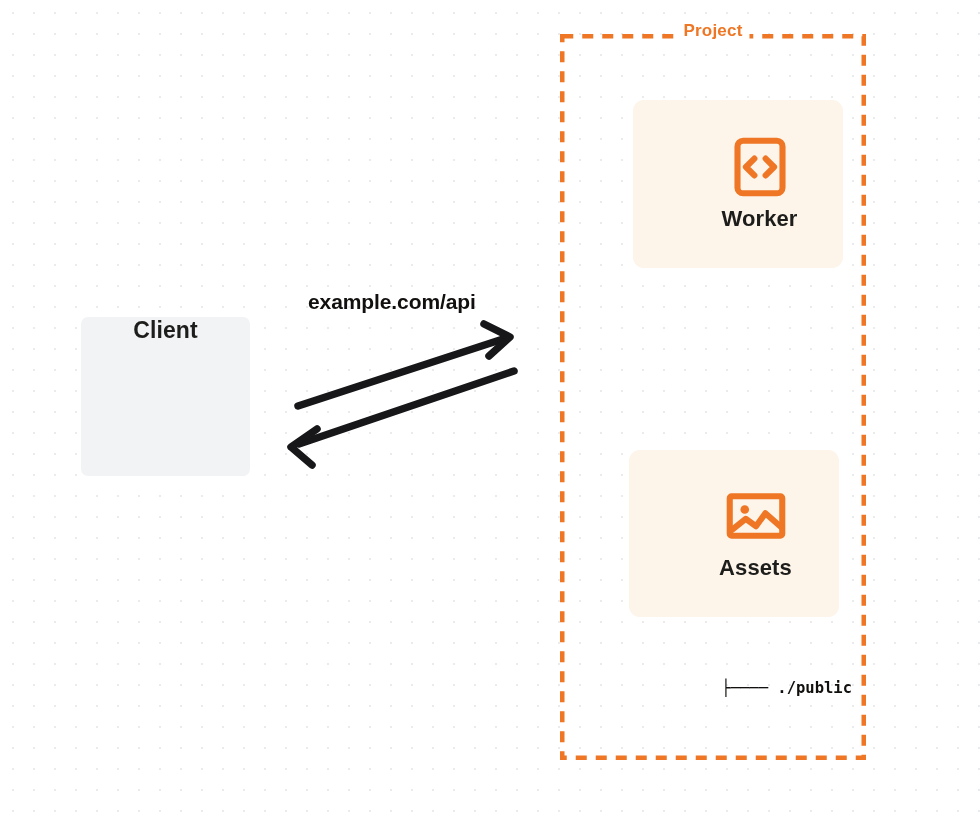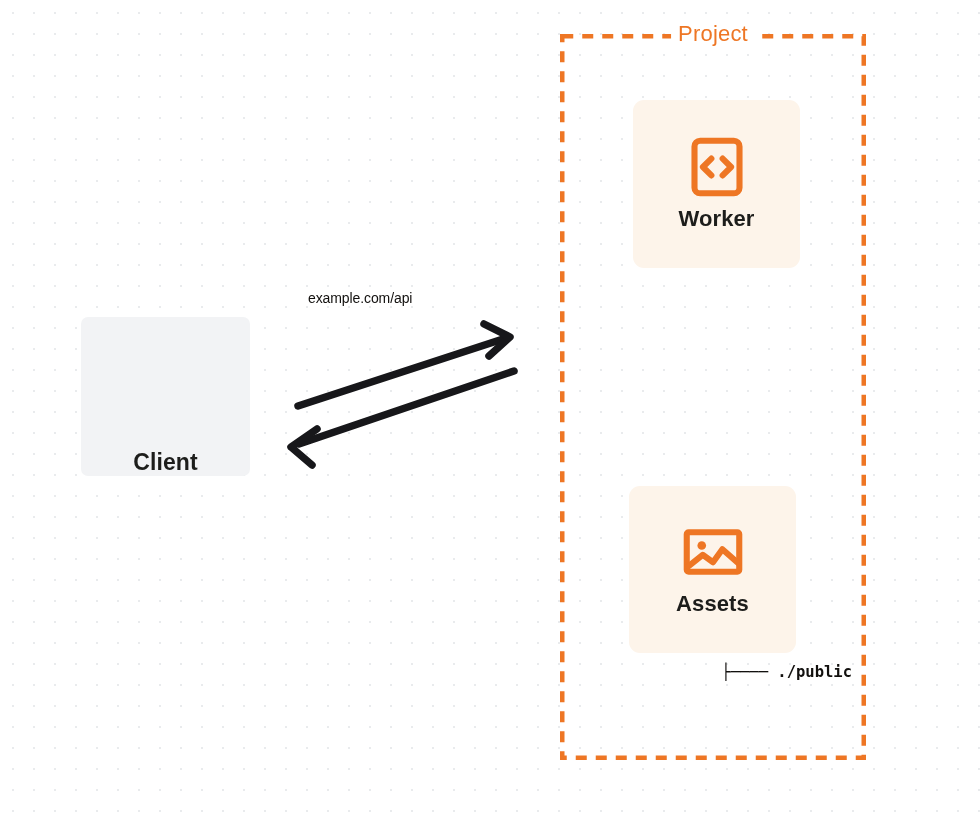"Project" #project-title { font-size: 22px -> 17px; font-weight: normal -> bold }
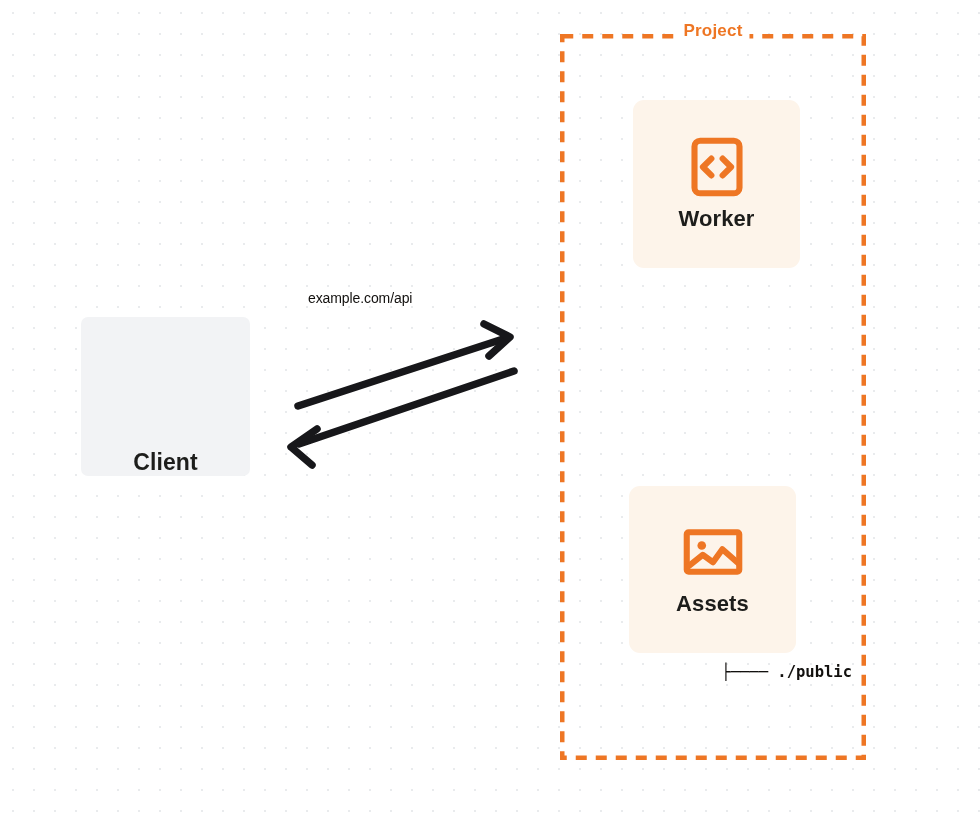"Worker" .resource-card { padding-left: none -> 43px }
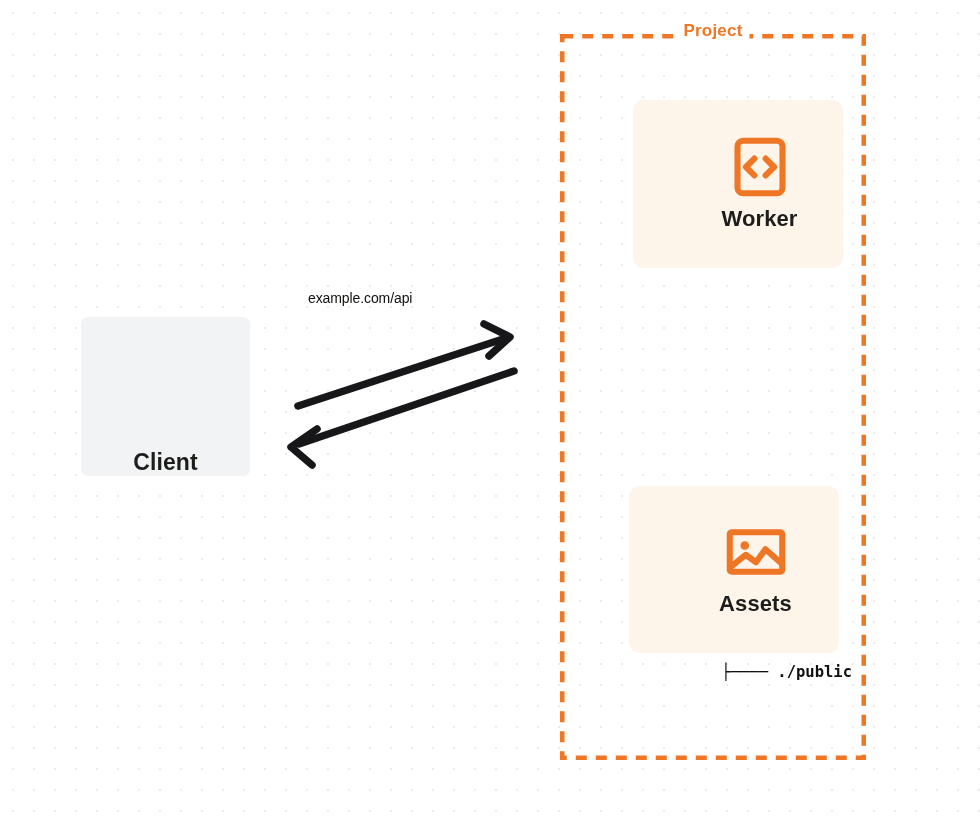"example.com/api" #request-label { font-size: 14px -> 21px; font-weight: normal -> bold }
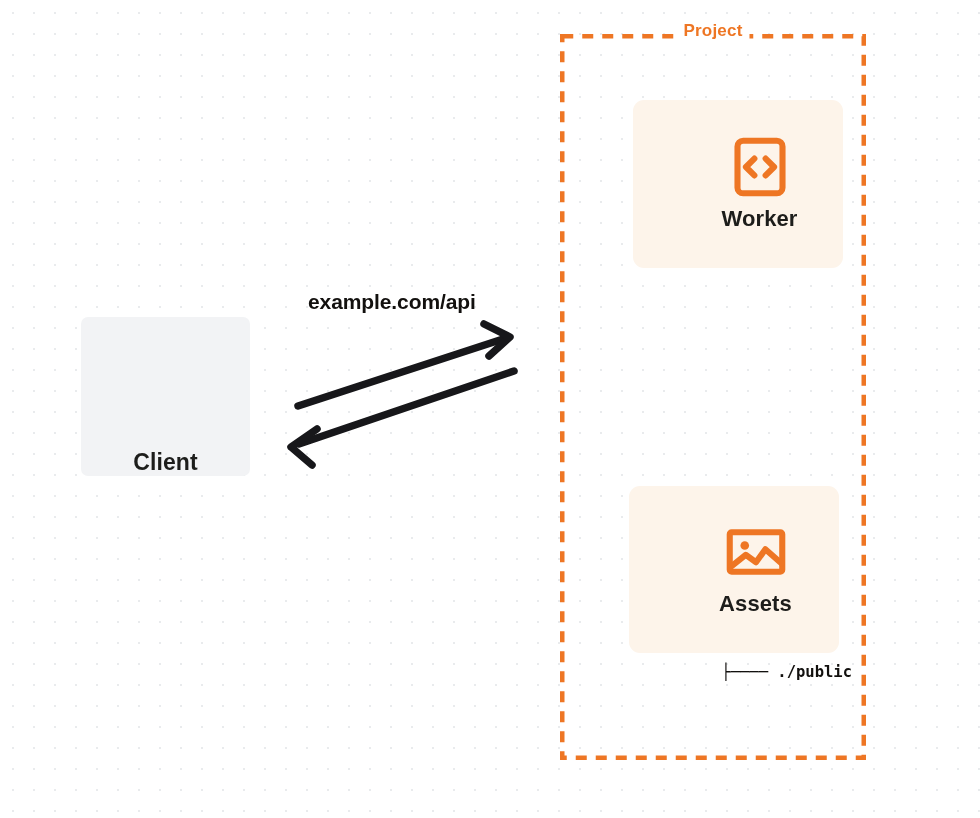"Client" #client-node { align-items: flex-end -> flex-start }
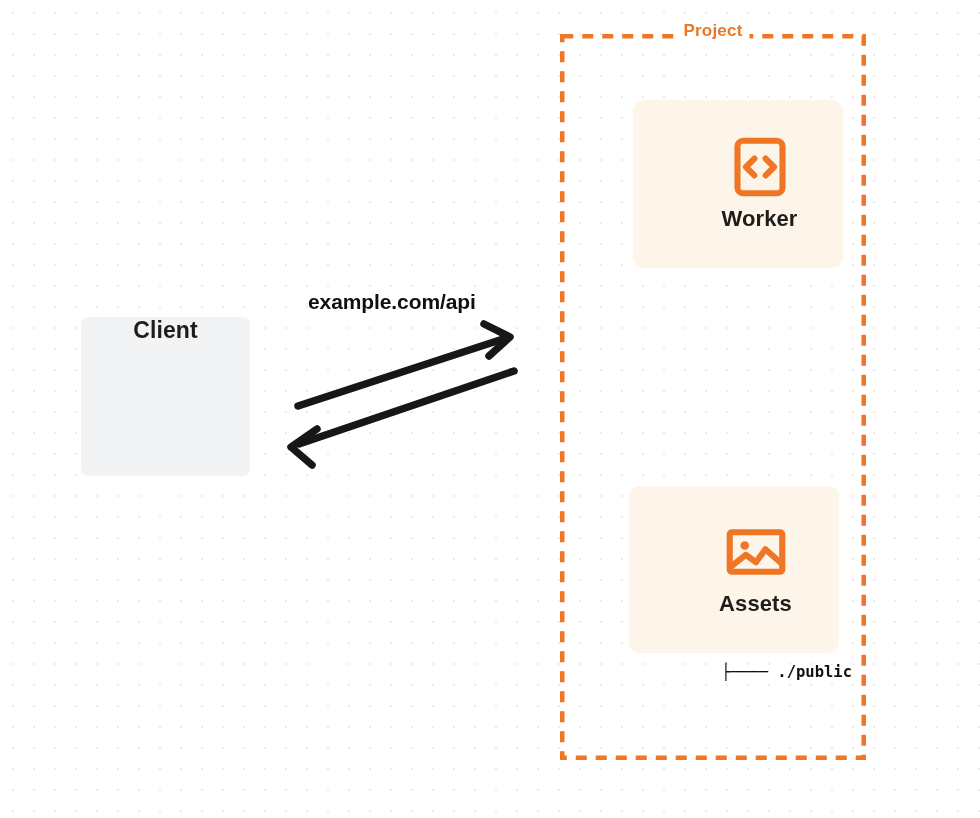"Assets" #assets-card { margin-top: 36px -> none }
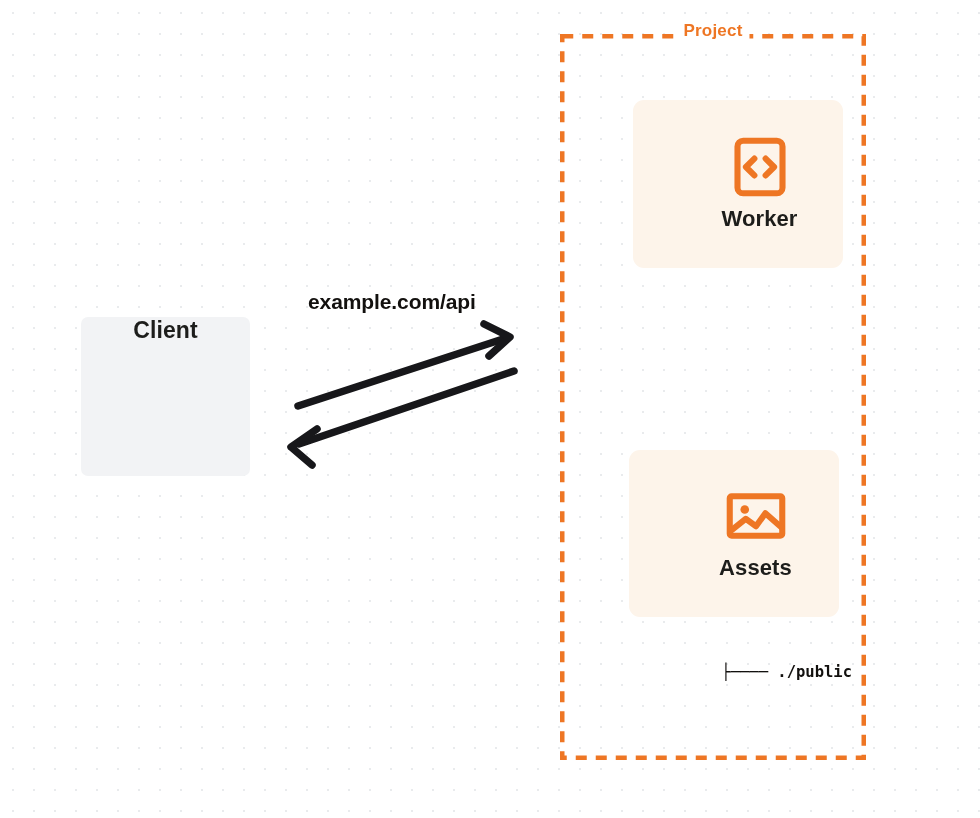"├──── ./public" #file-tree .tree-row { margin-top: none -> 16px }
